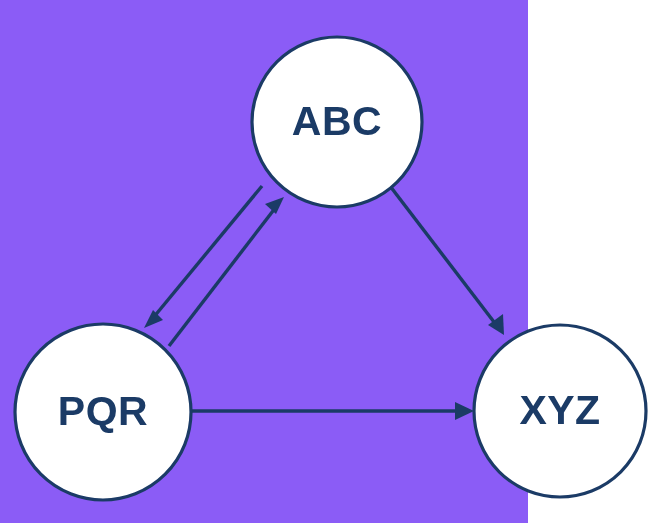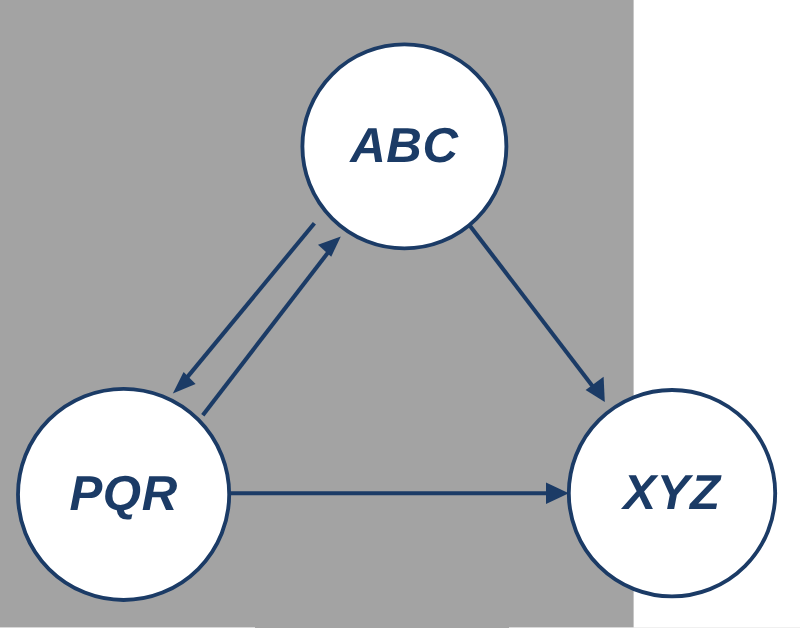"ABC" #diagram-canvas { background: #a3a3a3 -> #8b5cf6; font-style: italic -> none }
